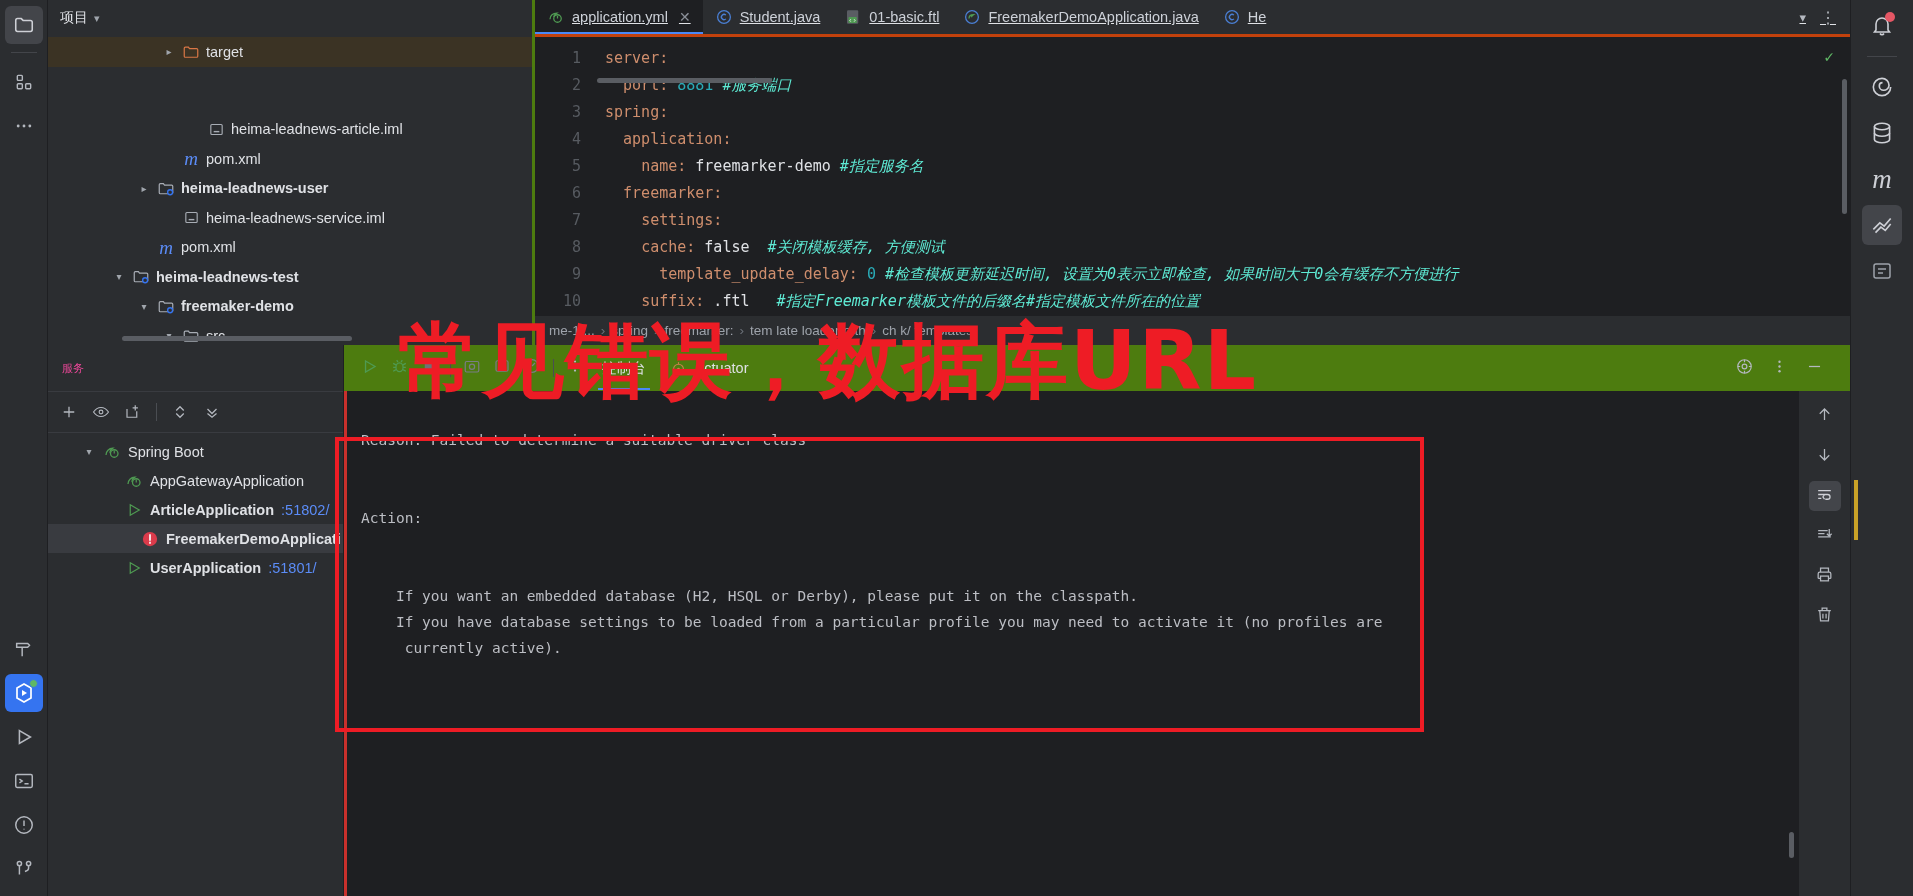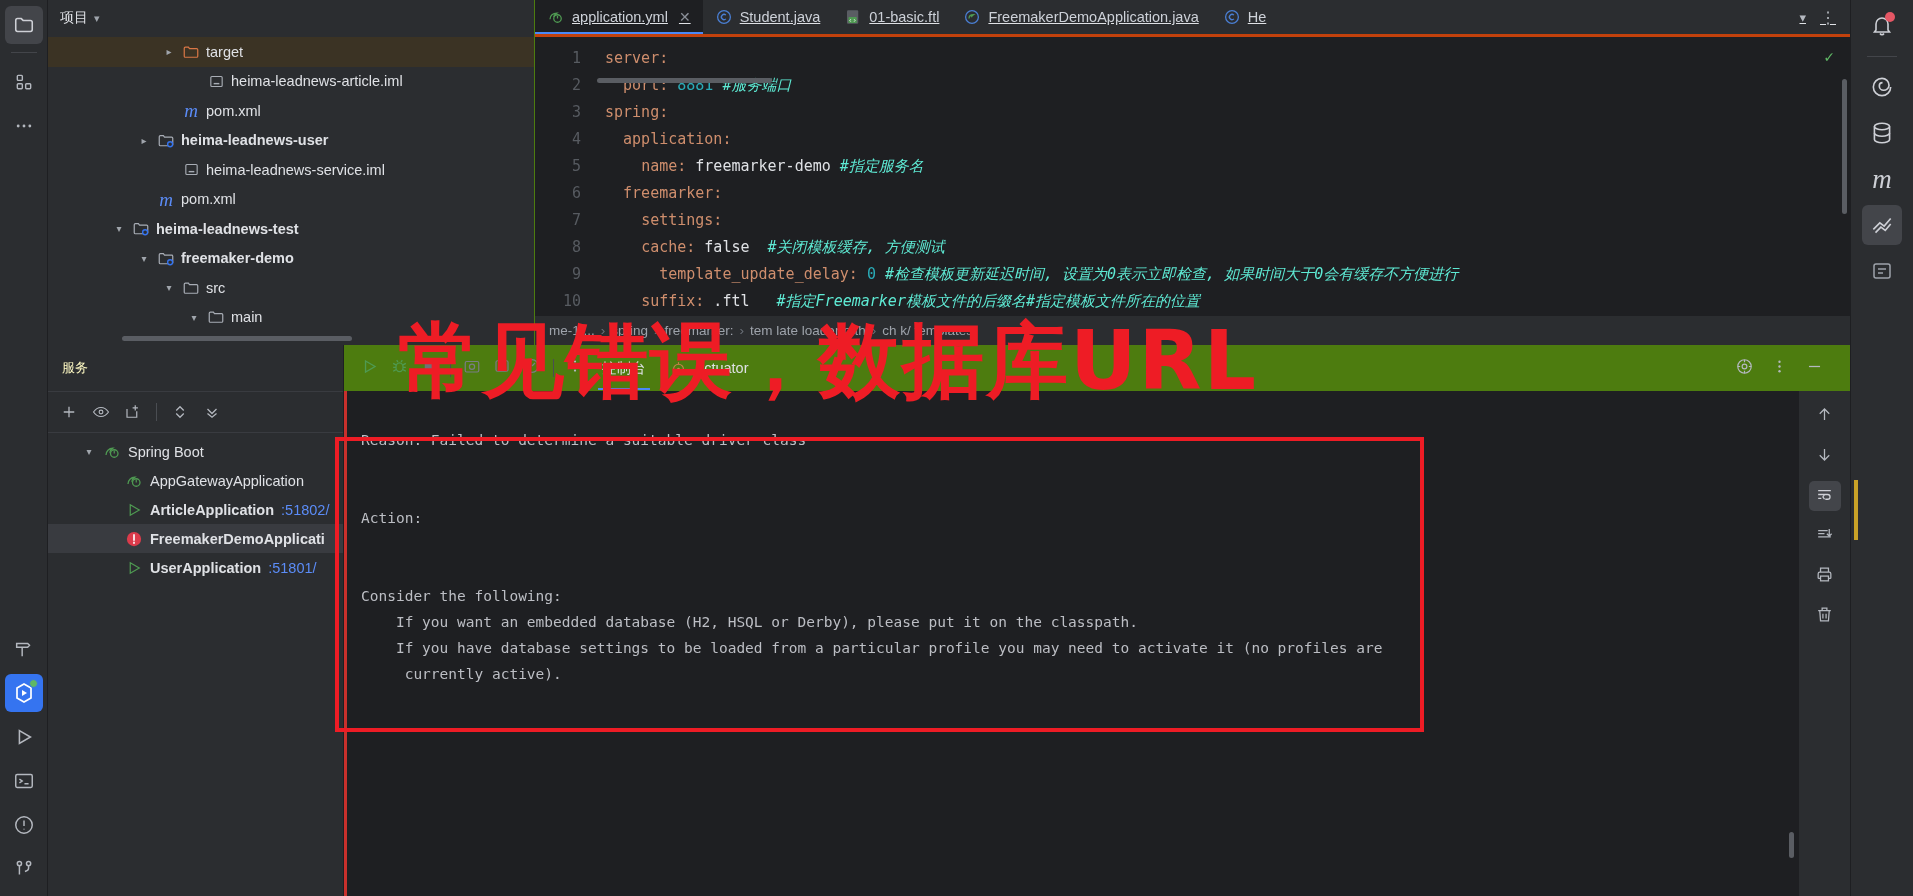"项目" .project-panel { border-right: 1px solid #4d7c0f -> 3px solid #4d7c0f }
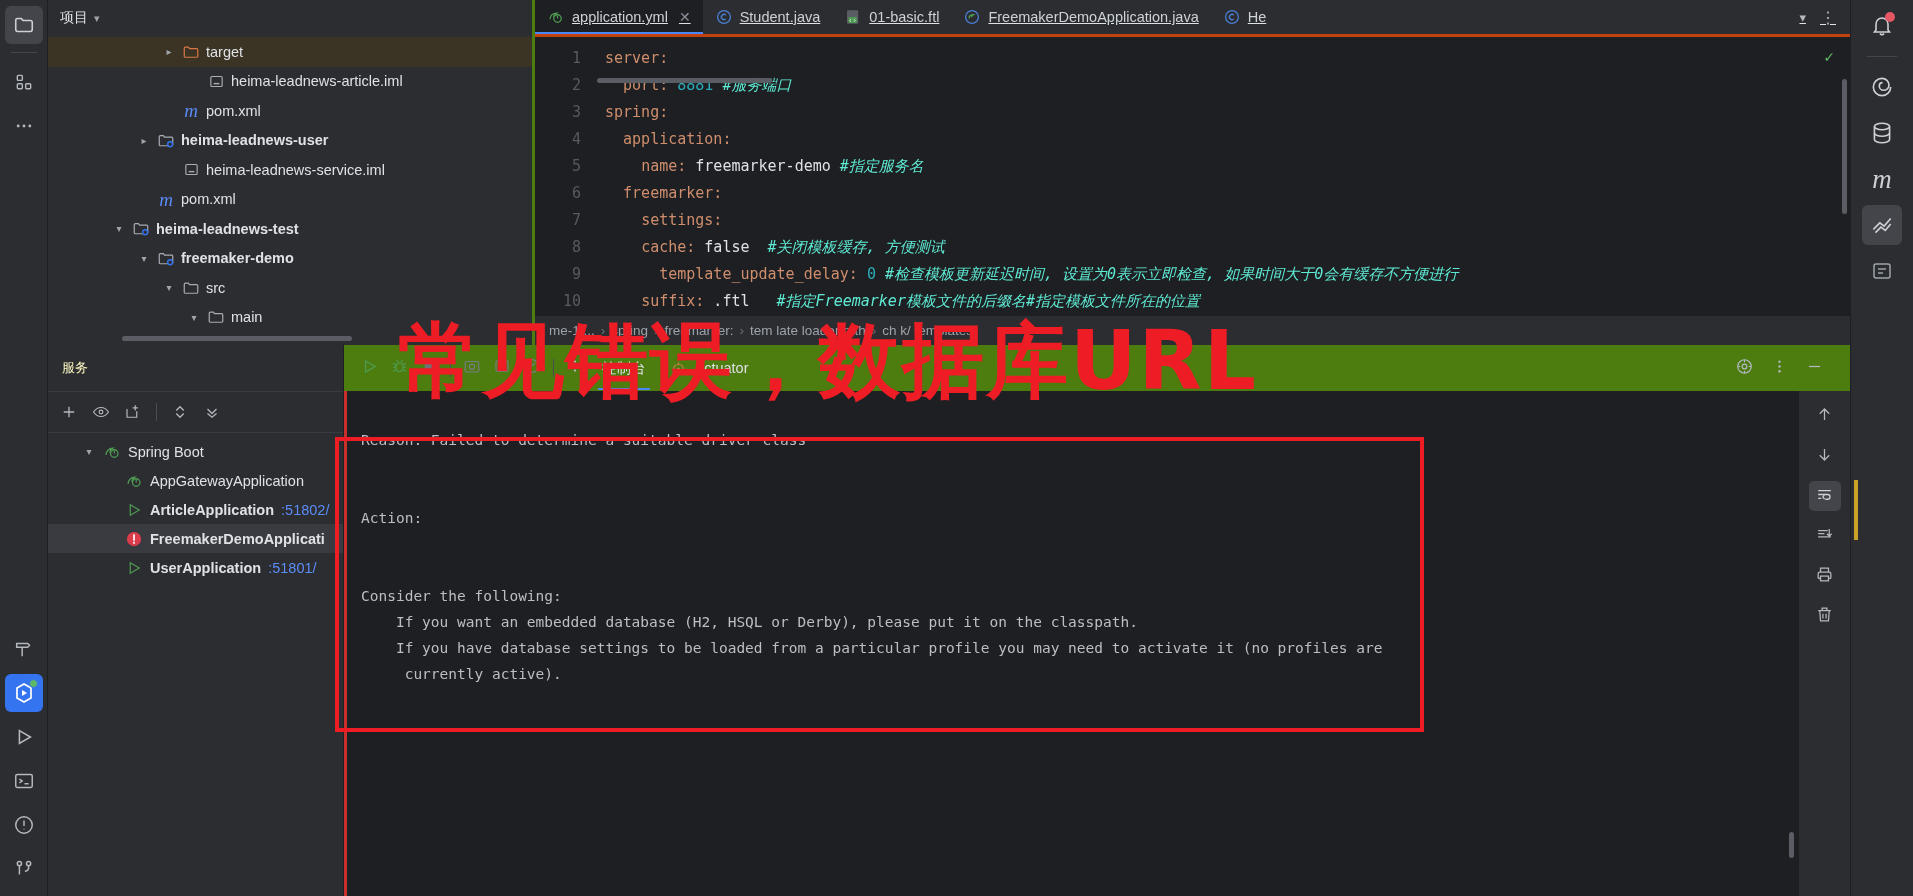"heima-leadnews-article.iml" div.tree-row { margin-top: none -> 48px }
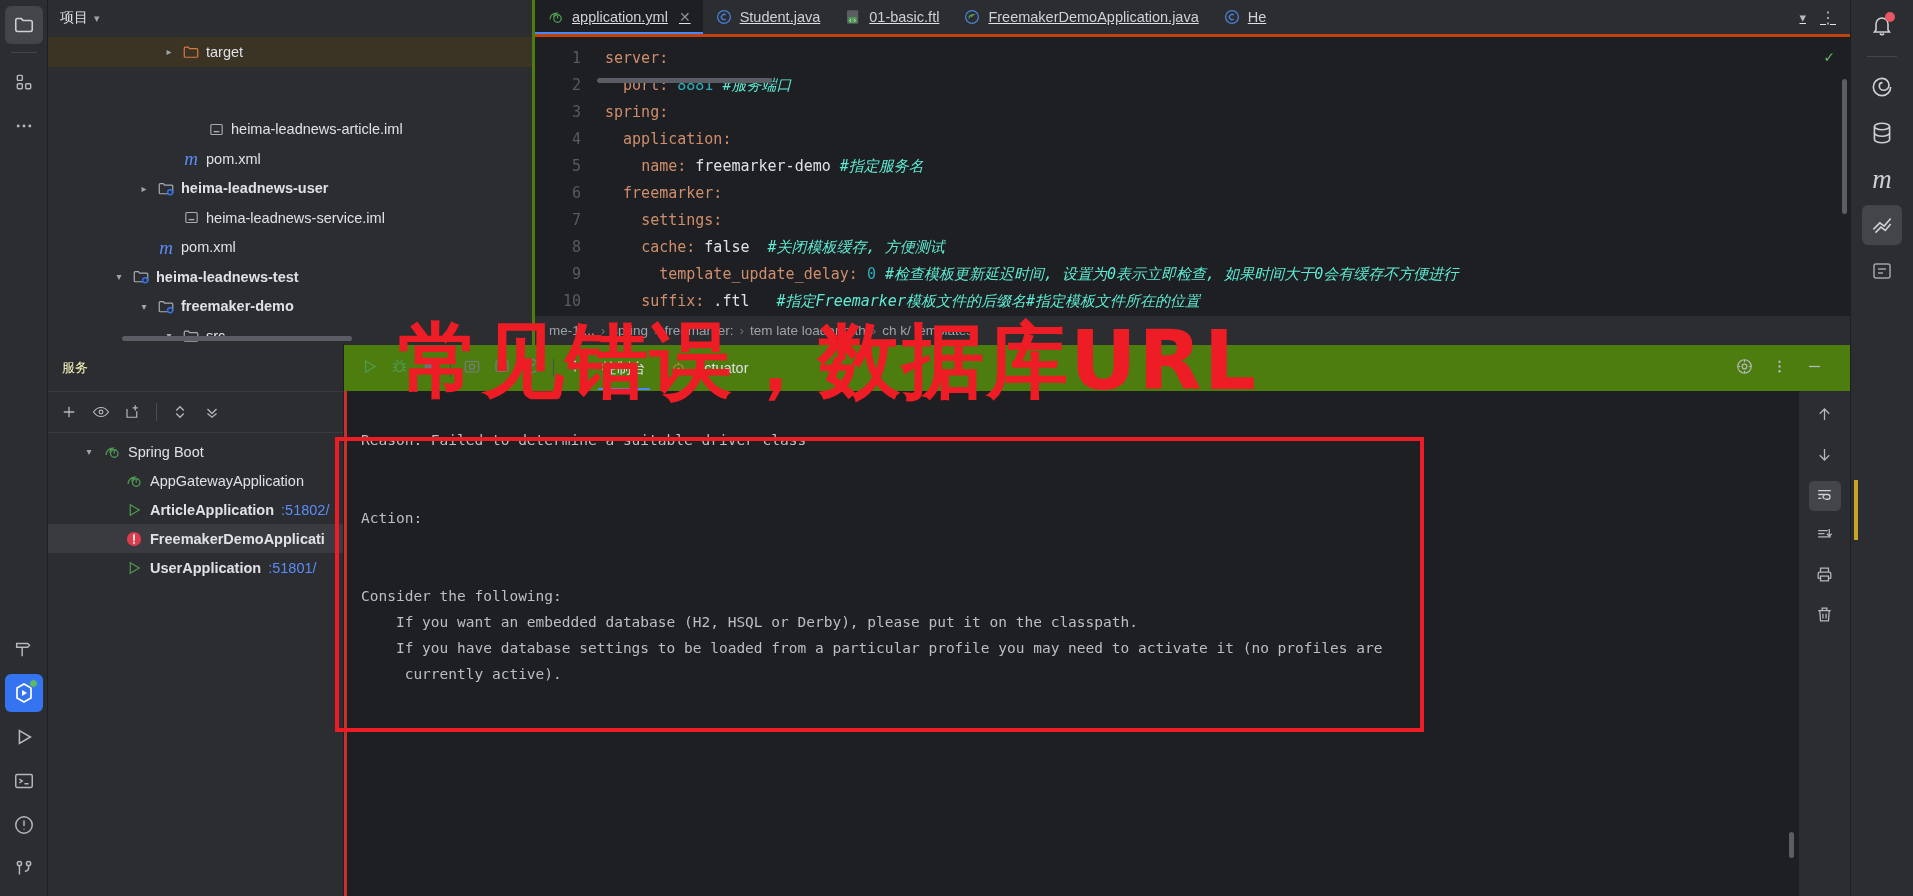"服务" .svc-title { color: #fef9c3 -> #ec4899; font-size: 13px -> 11px }
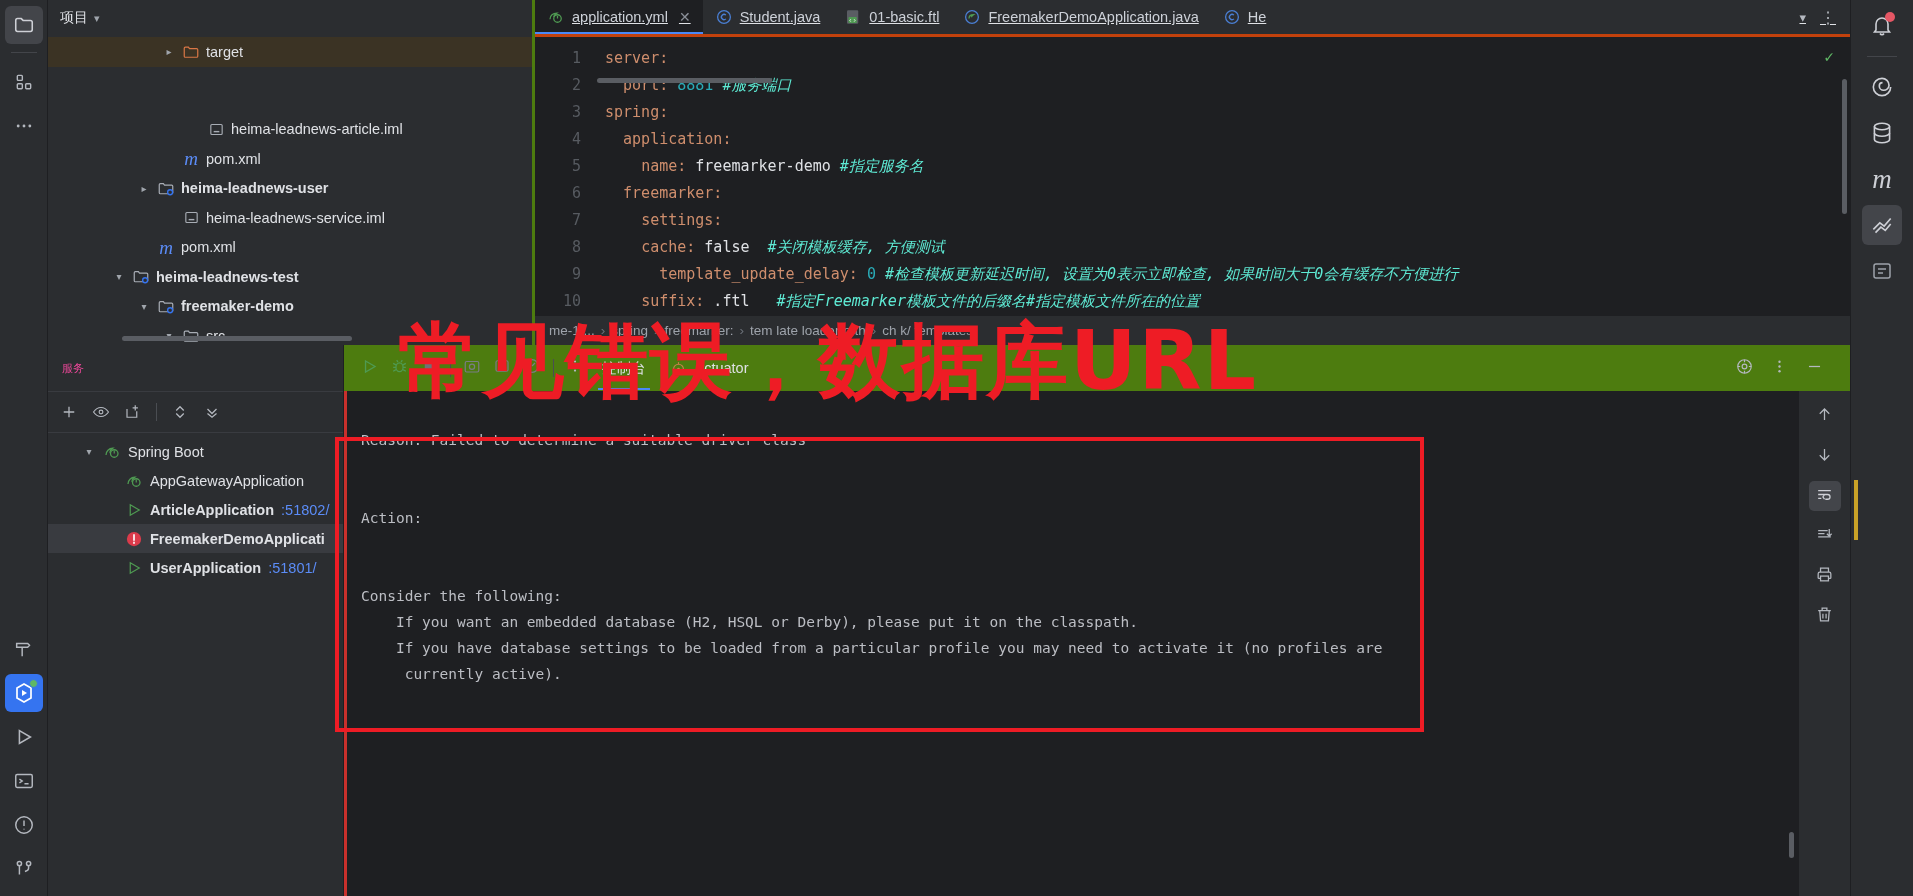"FreemakerDemoApplicati" div.svc-row { padding-left: 56px -> 72px }
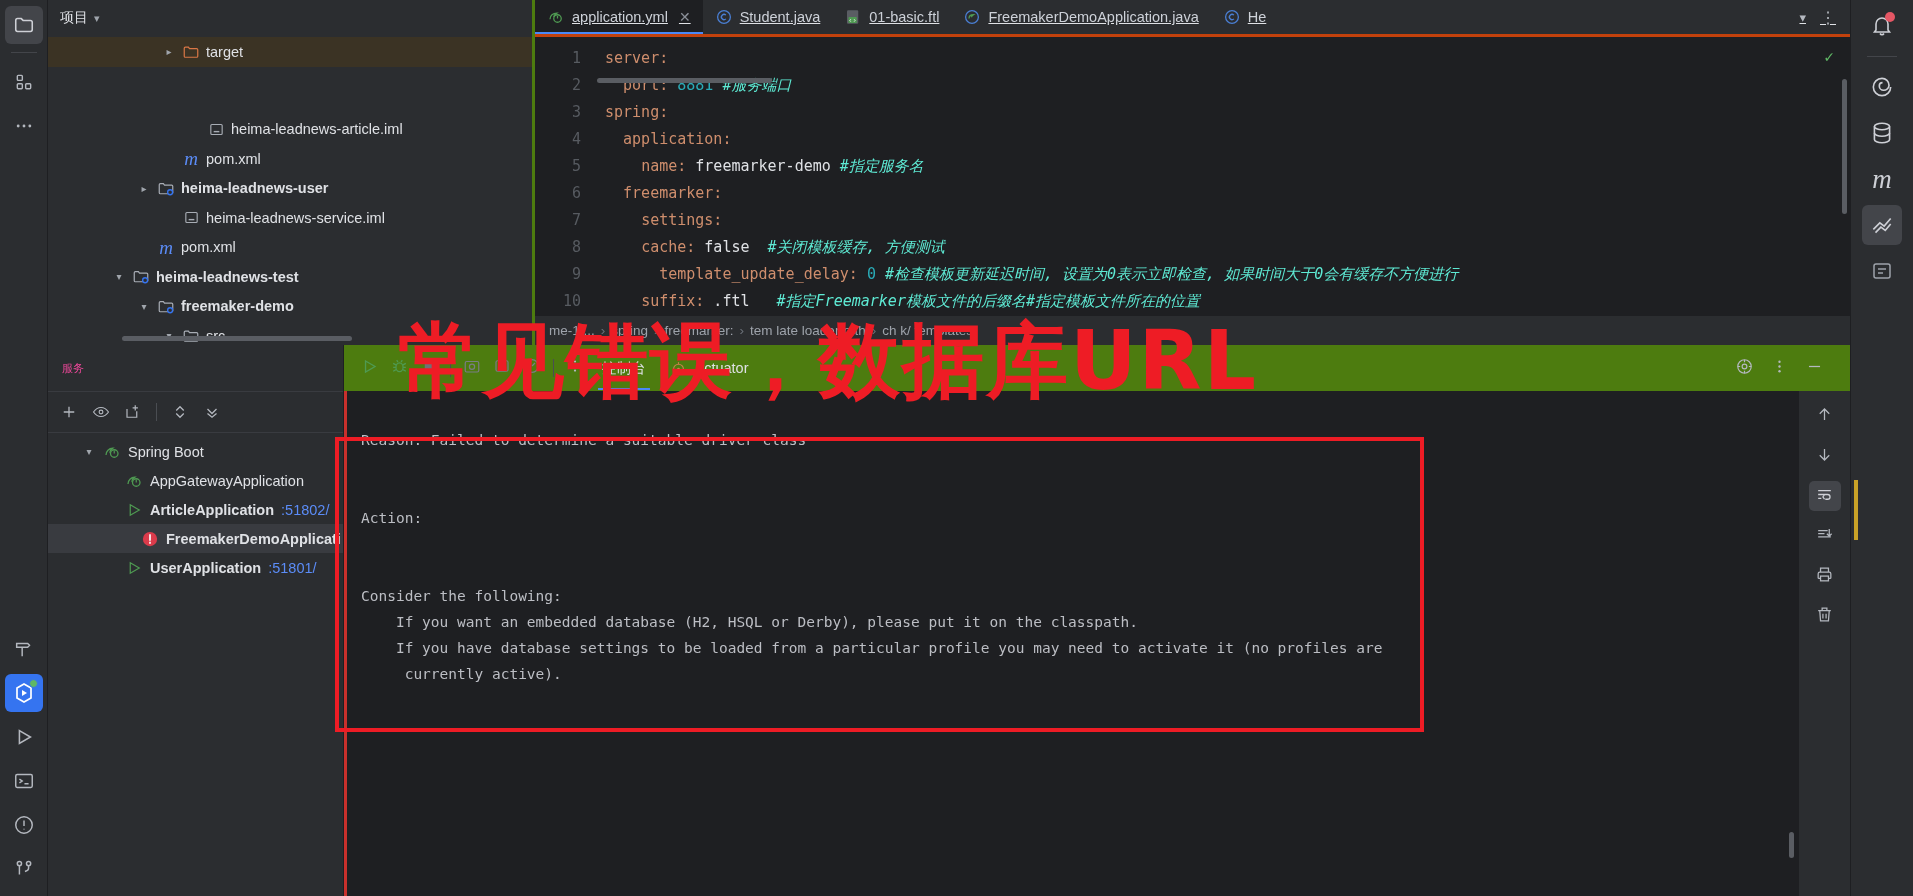"Consider the following:" div { html: <div>Consider the following:</div> -> none }
